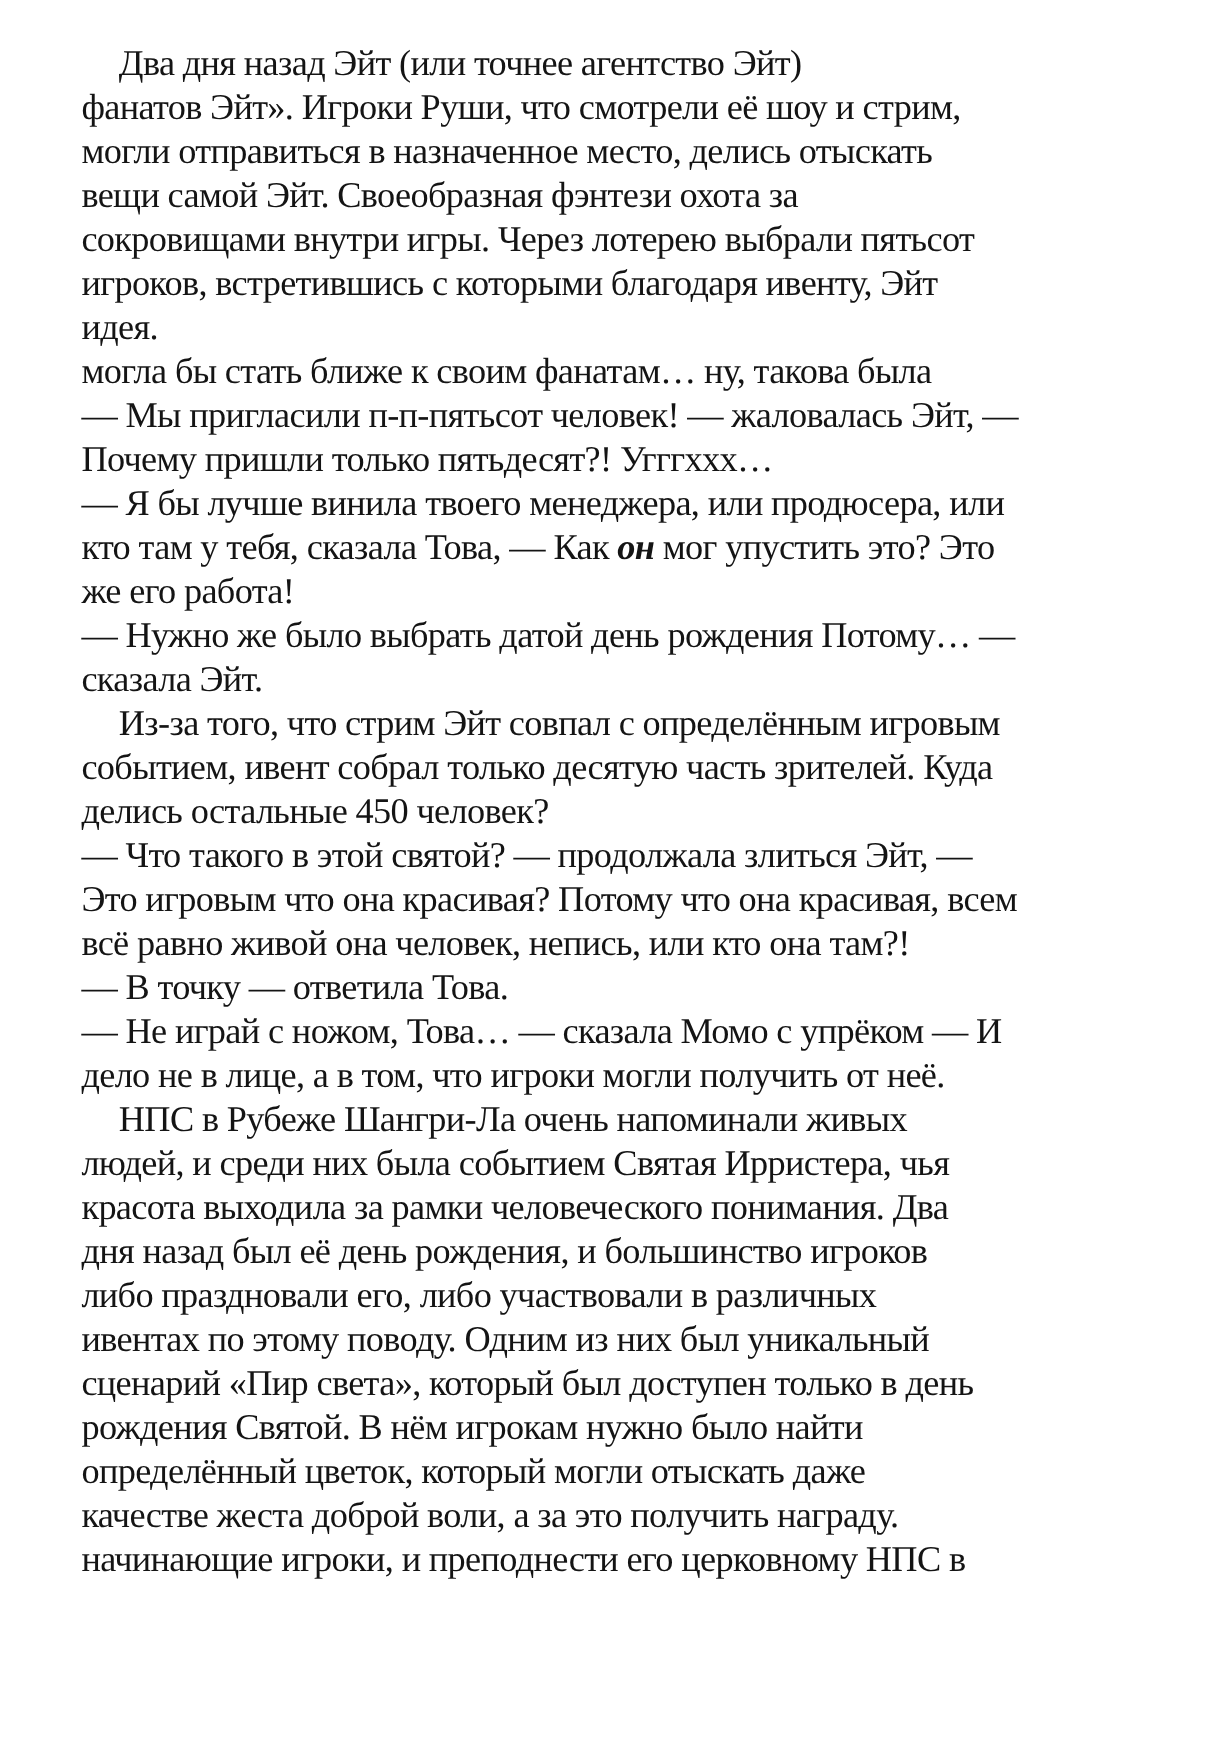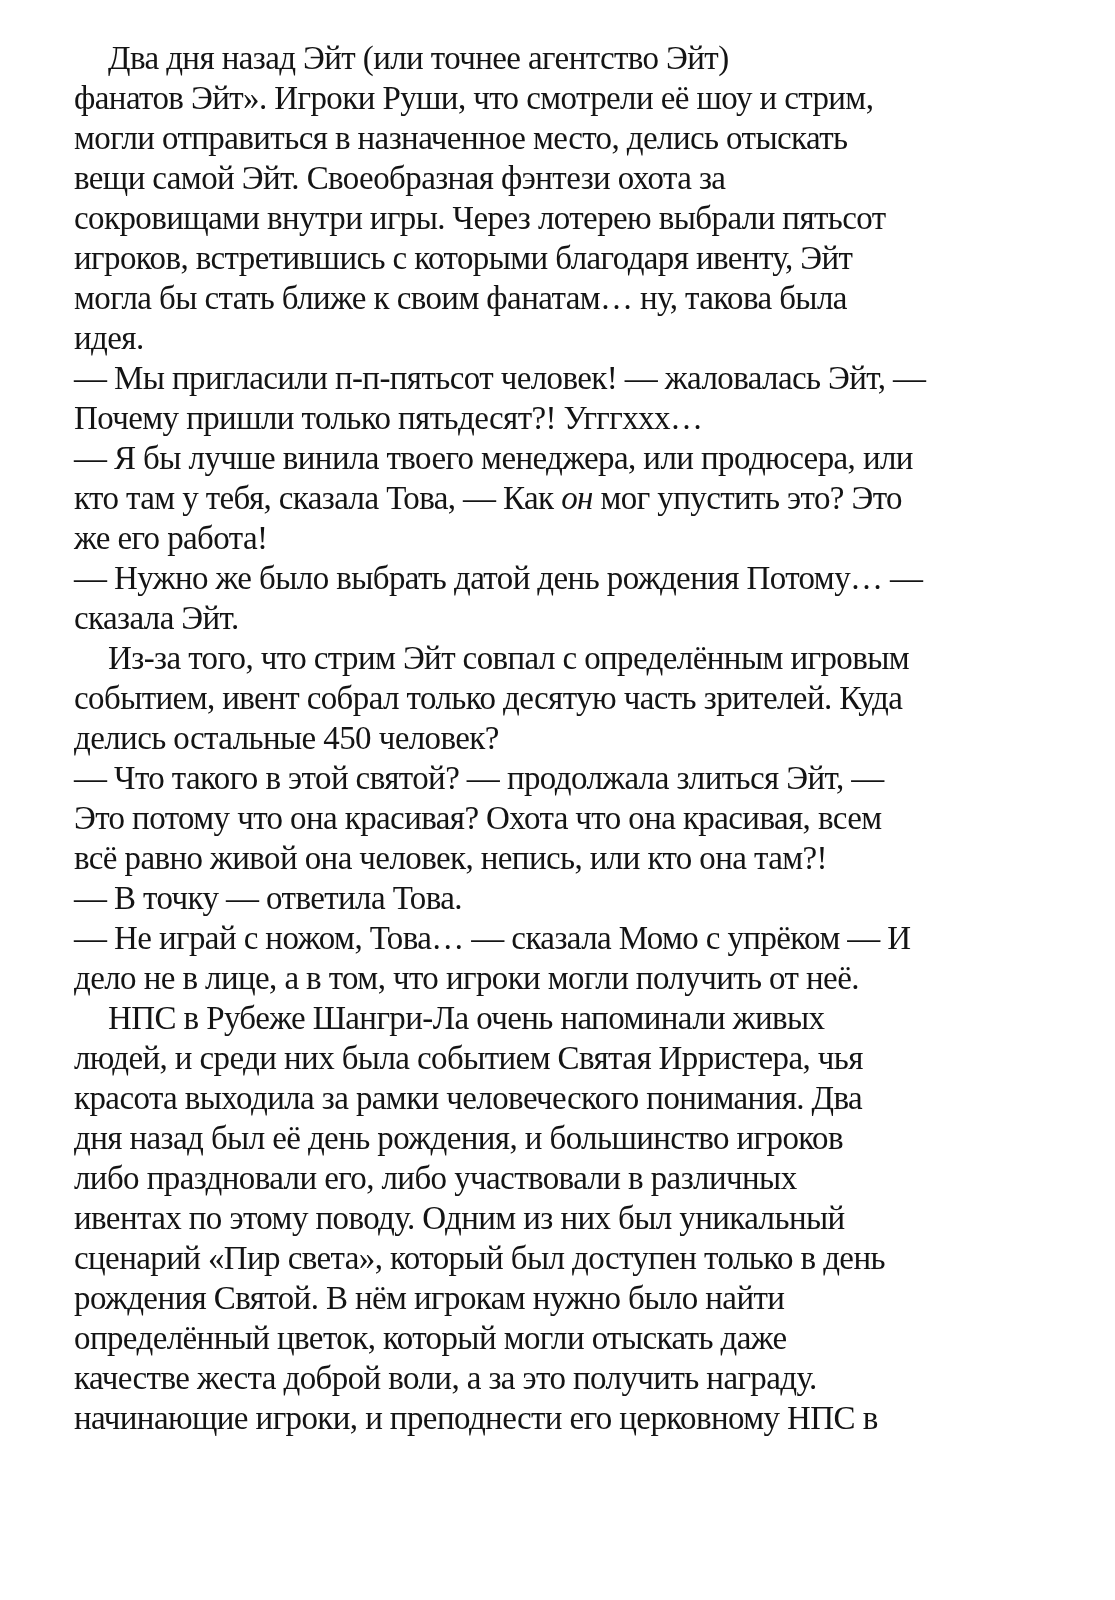"могла бы стать ближе к" span.line { order: before "идея." -> after "идея." }
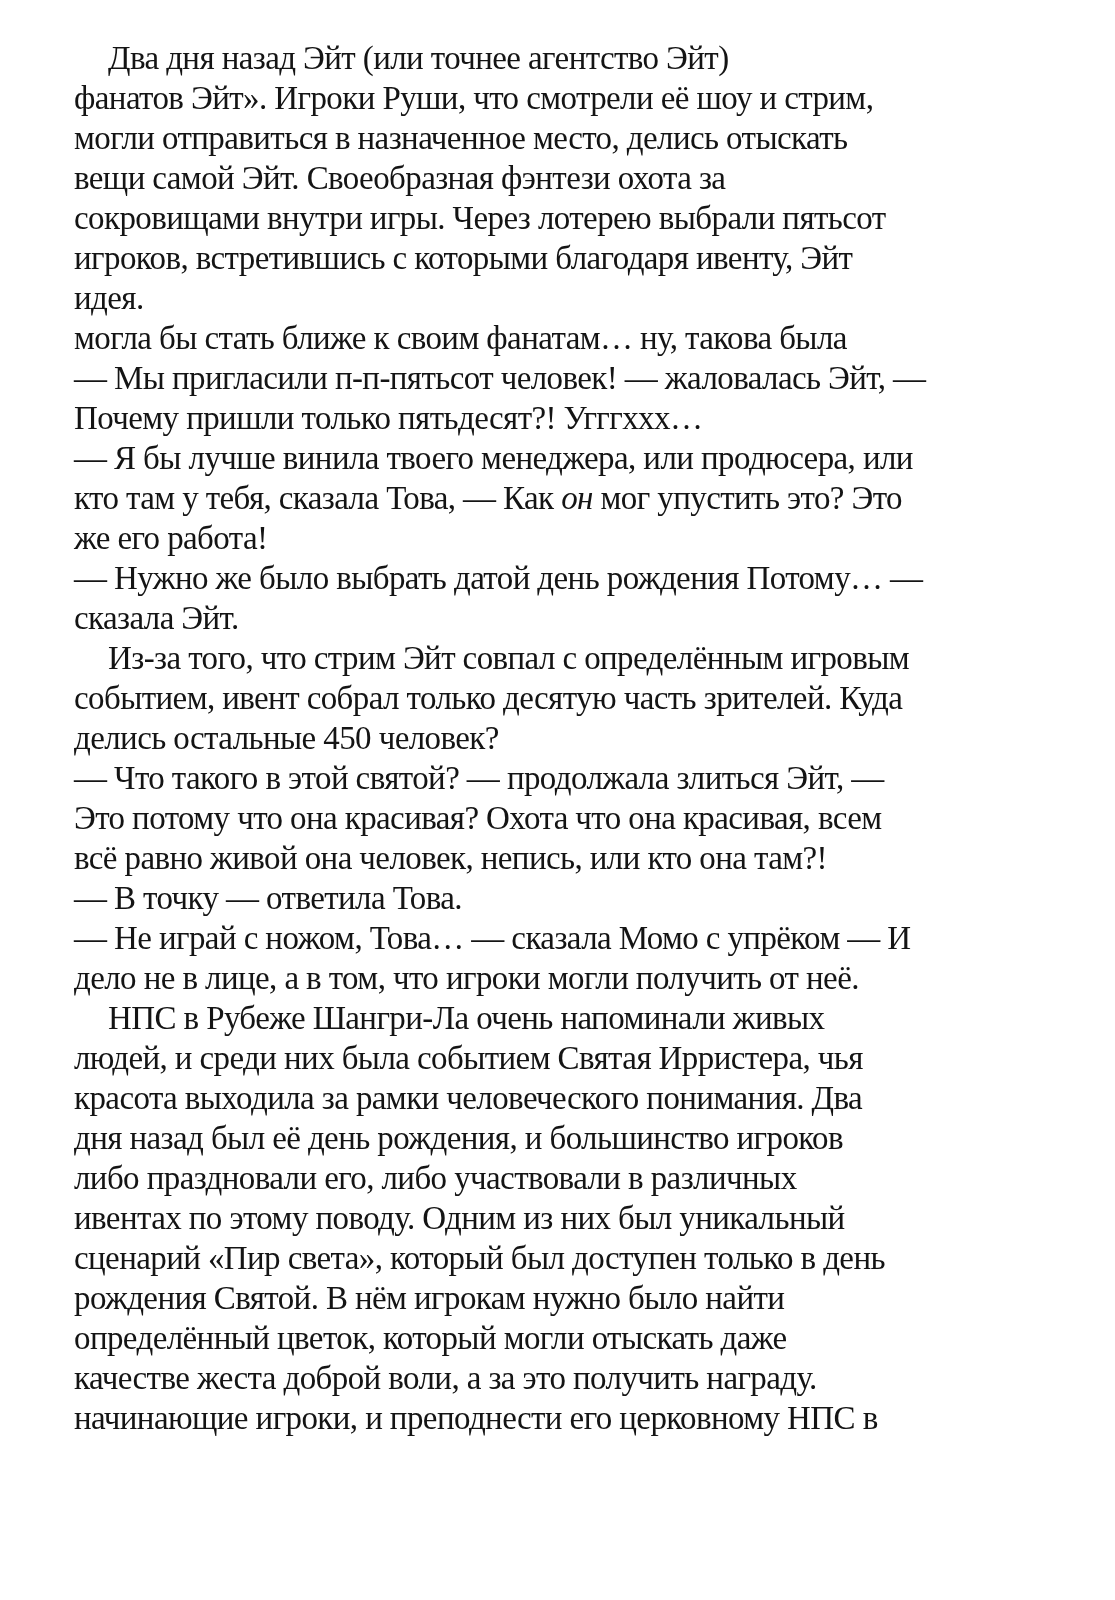"он" em { font-weight: none -> bold }
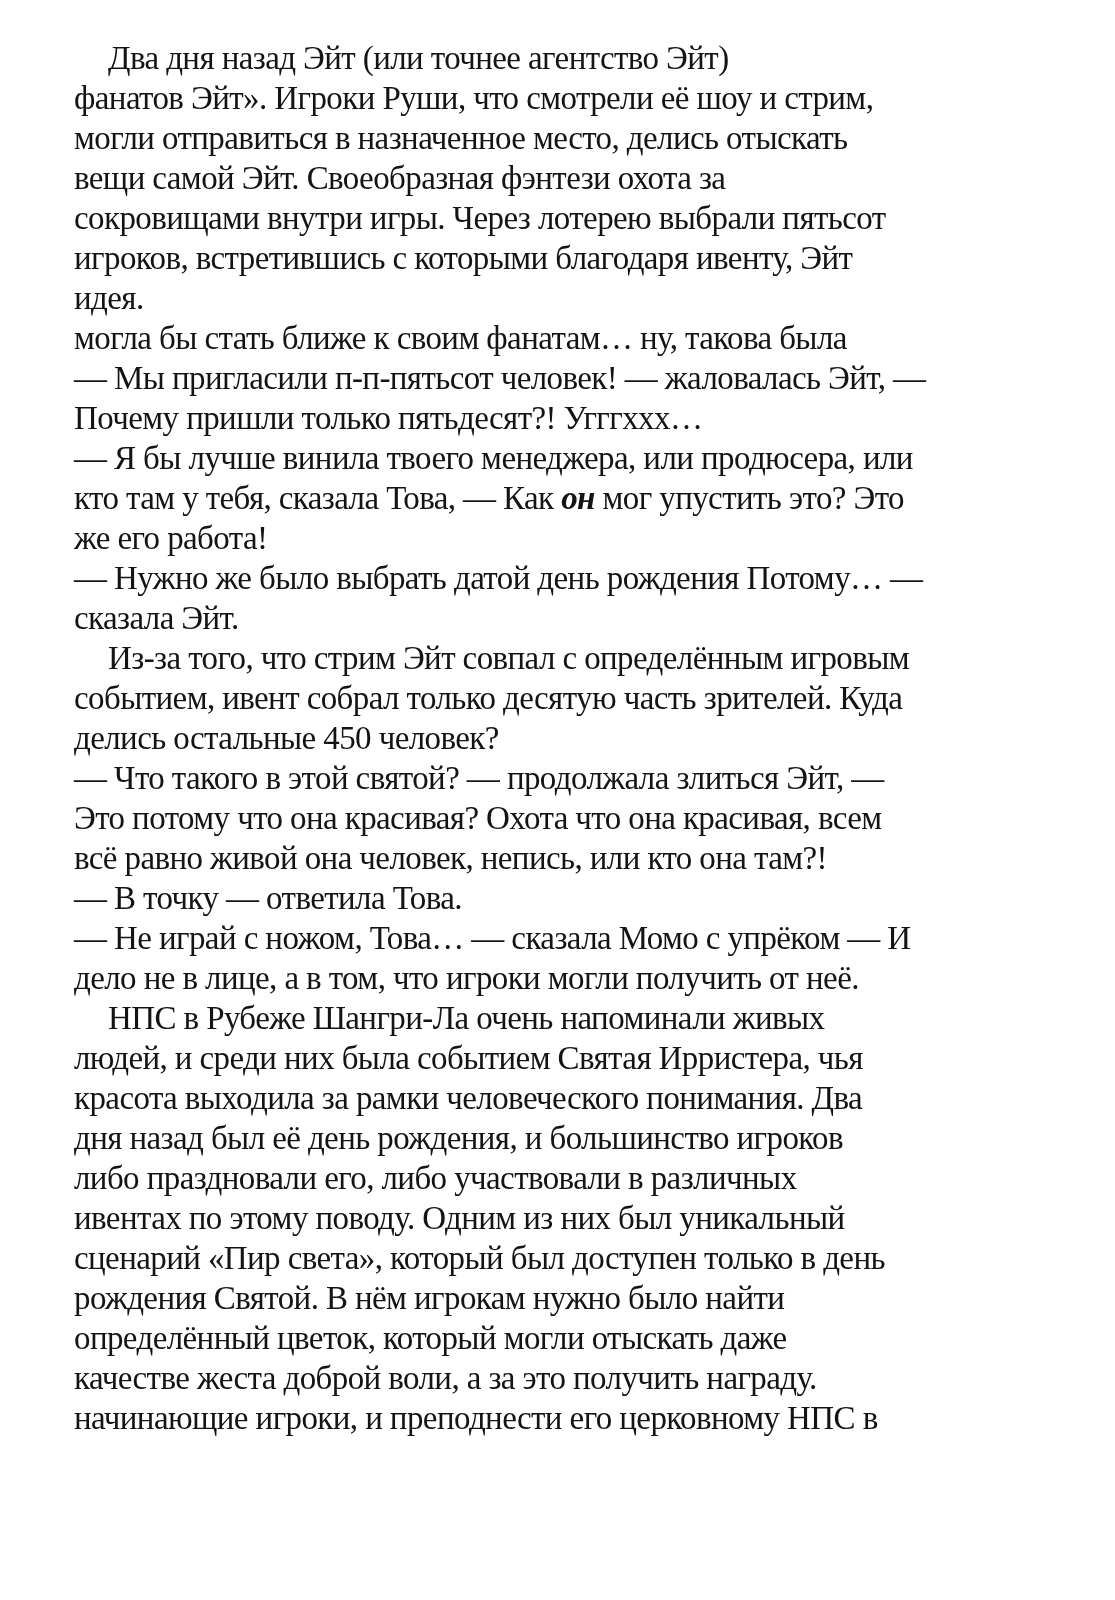"Это потому что она красивая?" span.line { text: потому что она красивая? Охота -> игровым что она красивая? Потому }
